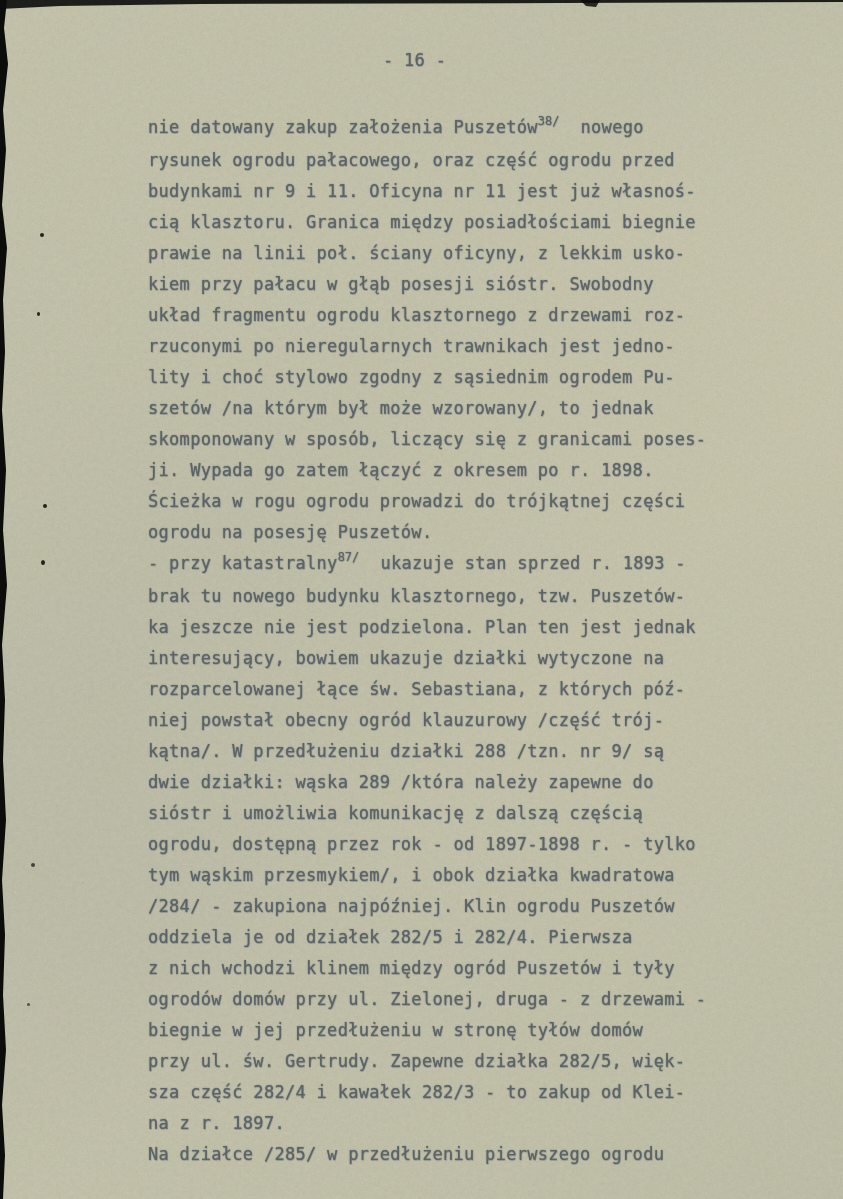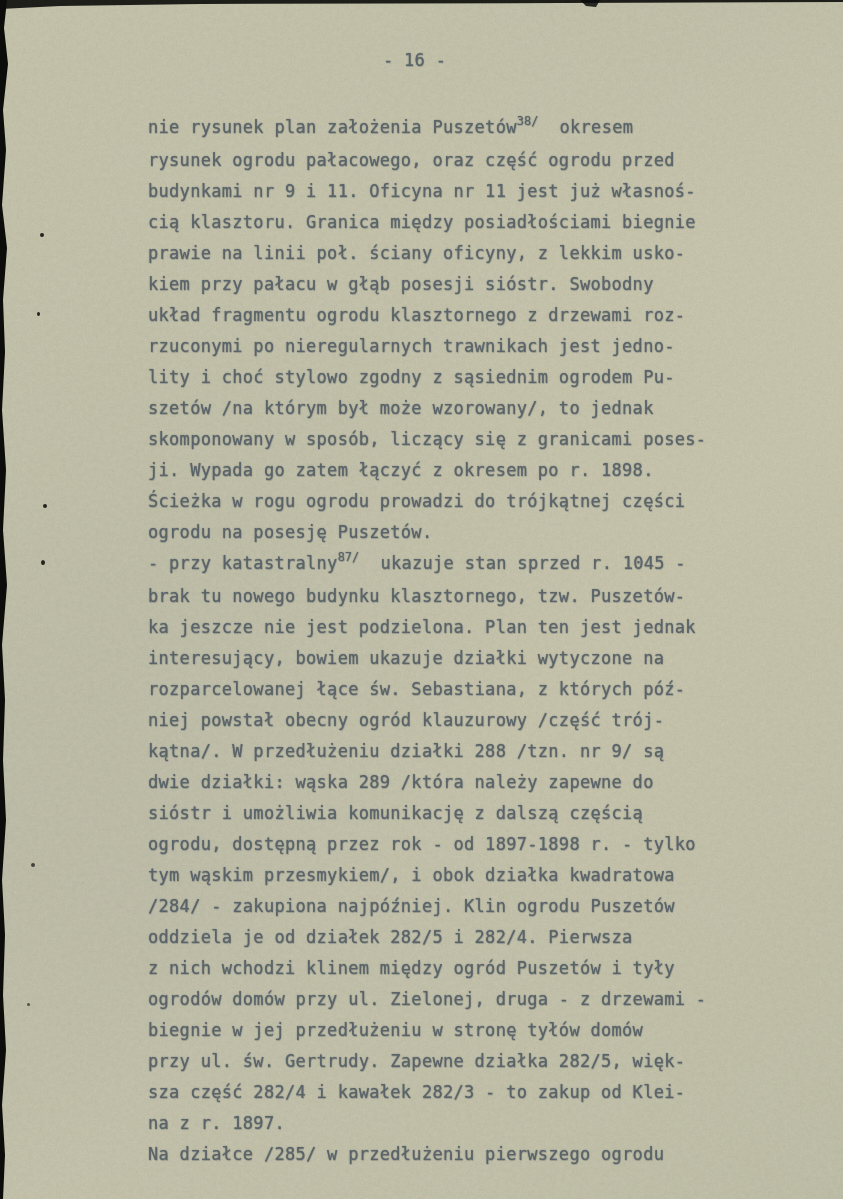"nie rysunek plan założenia Puszetów" span { text: rysunek plan -> datowany zakup }
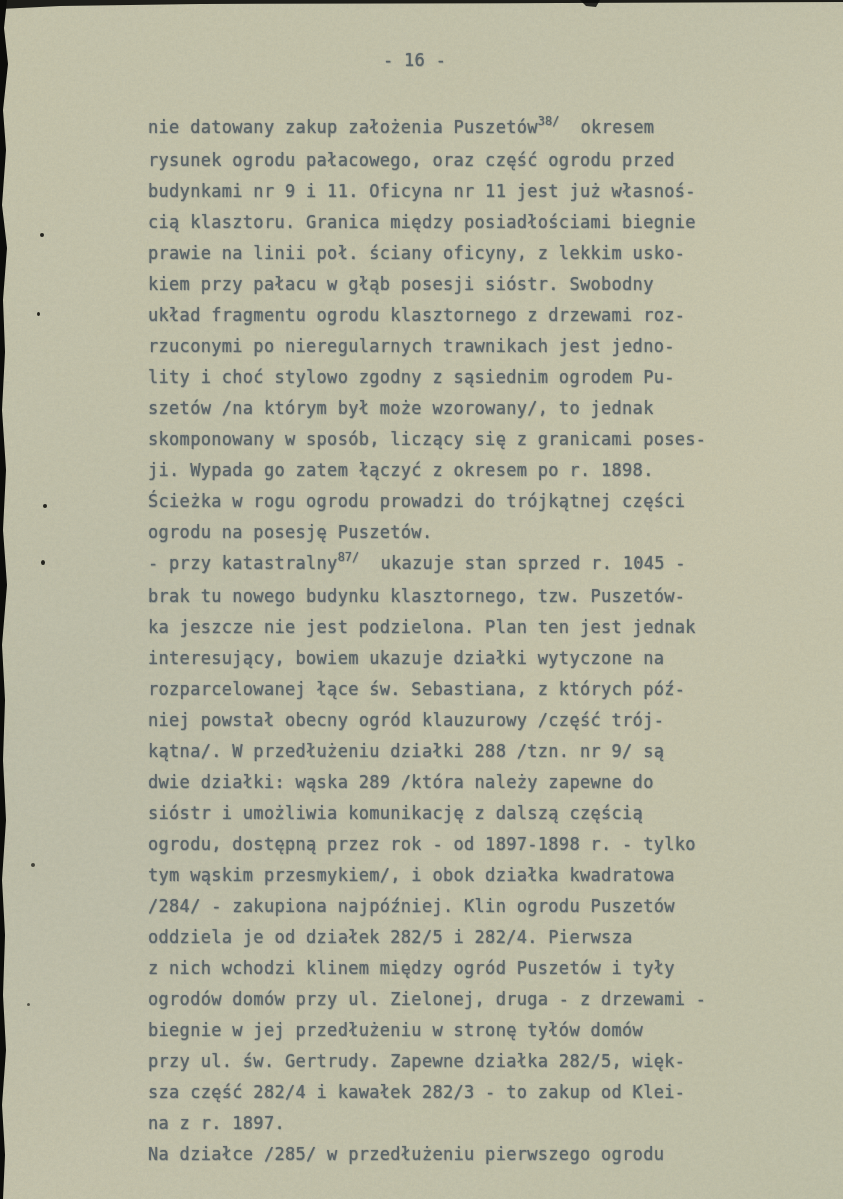"okresem" span { text: okresem -> nowego }
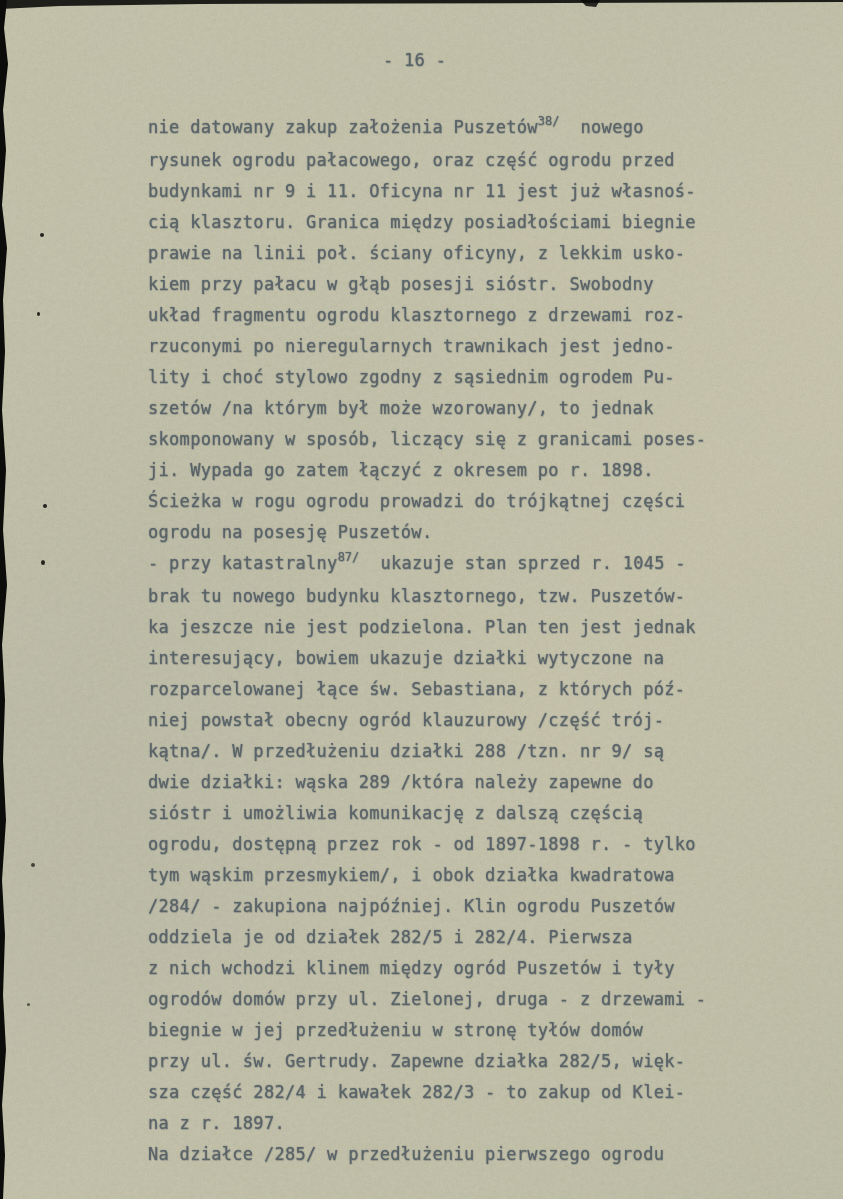"ukazuje stan sprzed r. 1045" span { text: 1045 -> 1893 }
